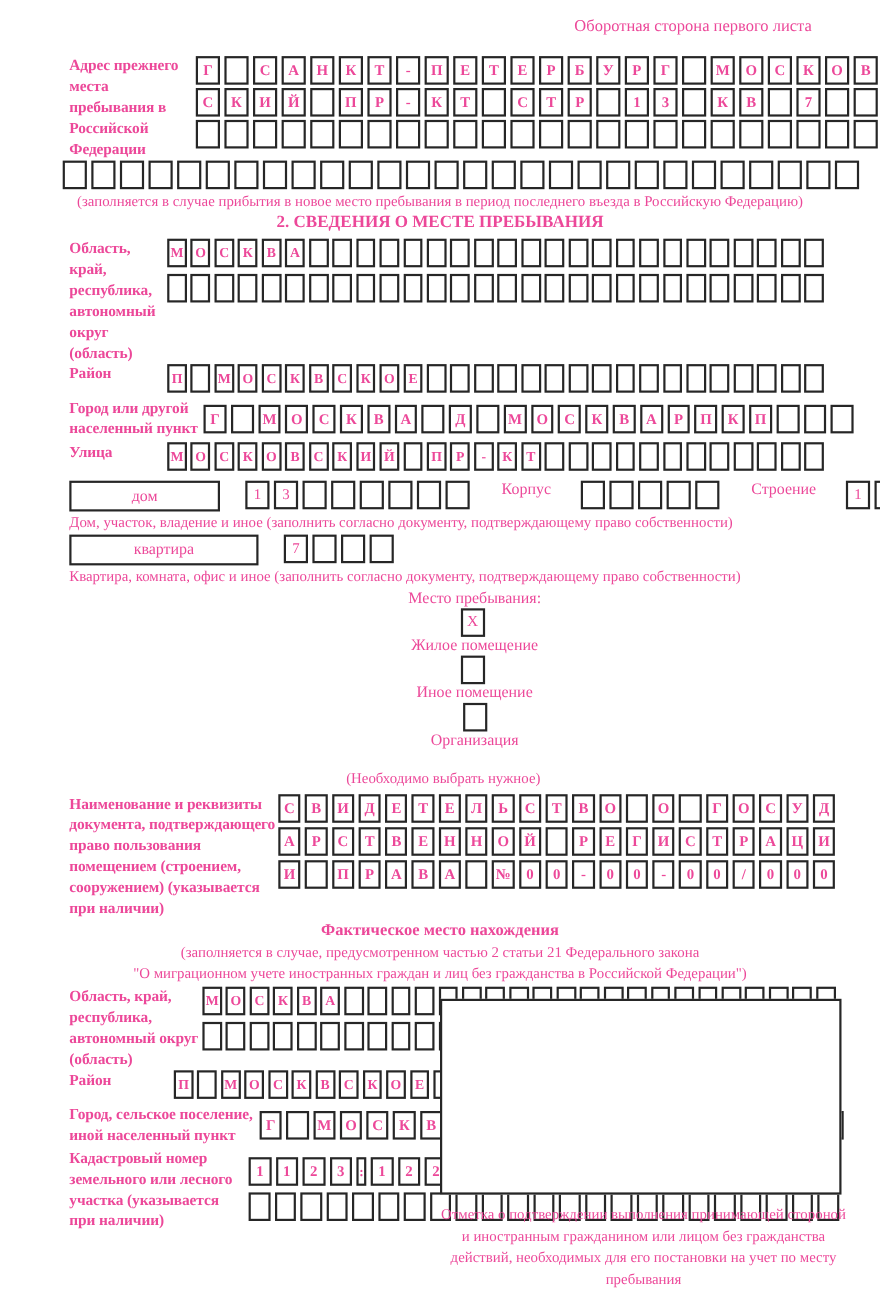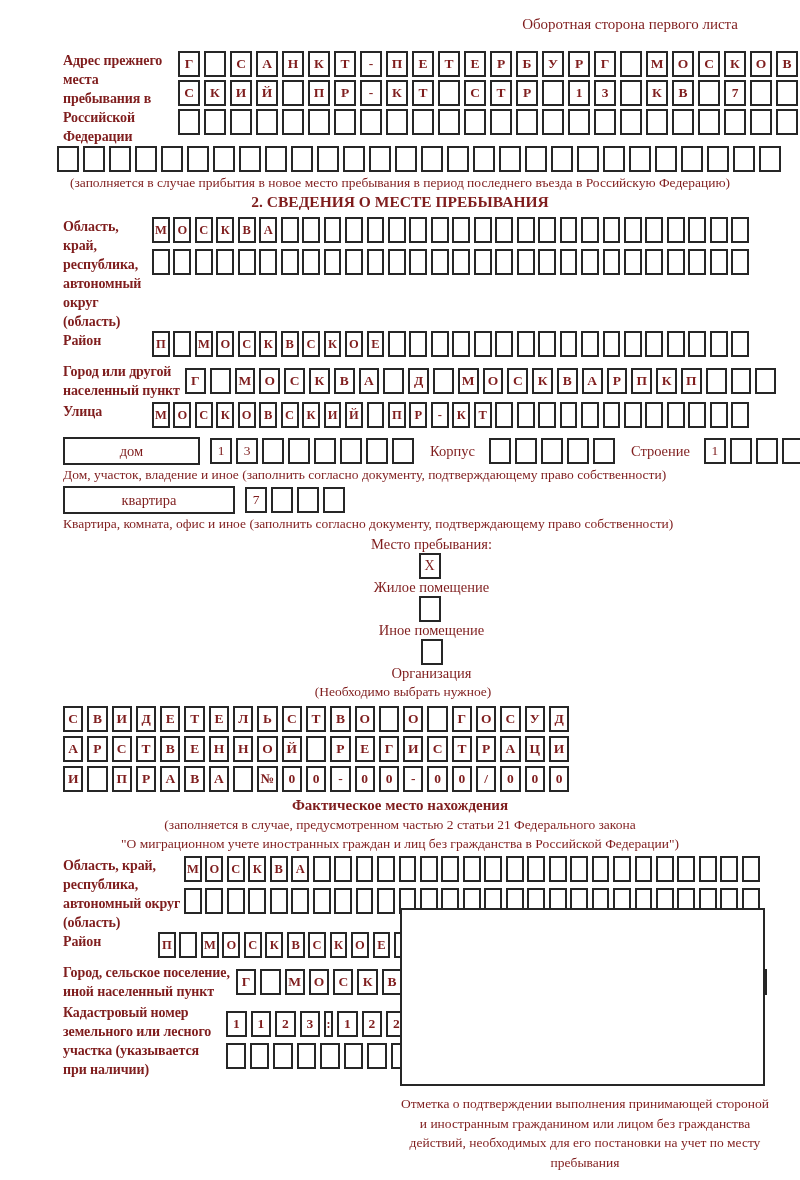"Оборотная сторона первого листа" .page { color: #7f1d1d -> #ec4899 }
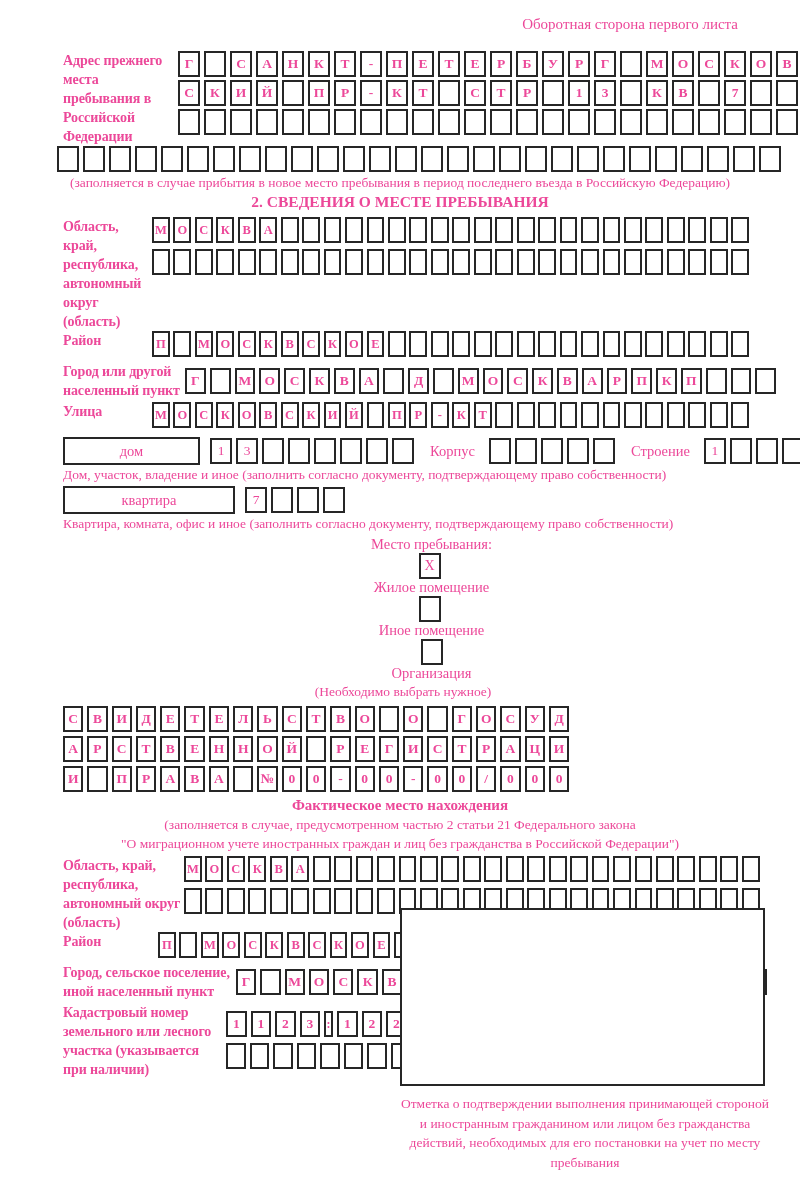"дом" .houserow { align-items: center -> none; gap: 10px -> 23px }
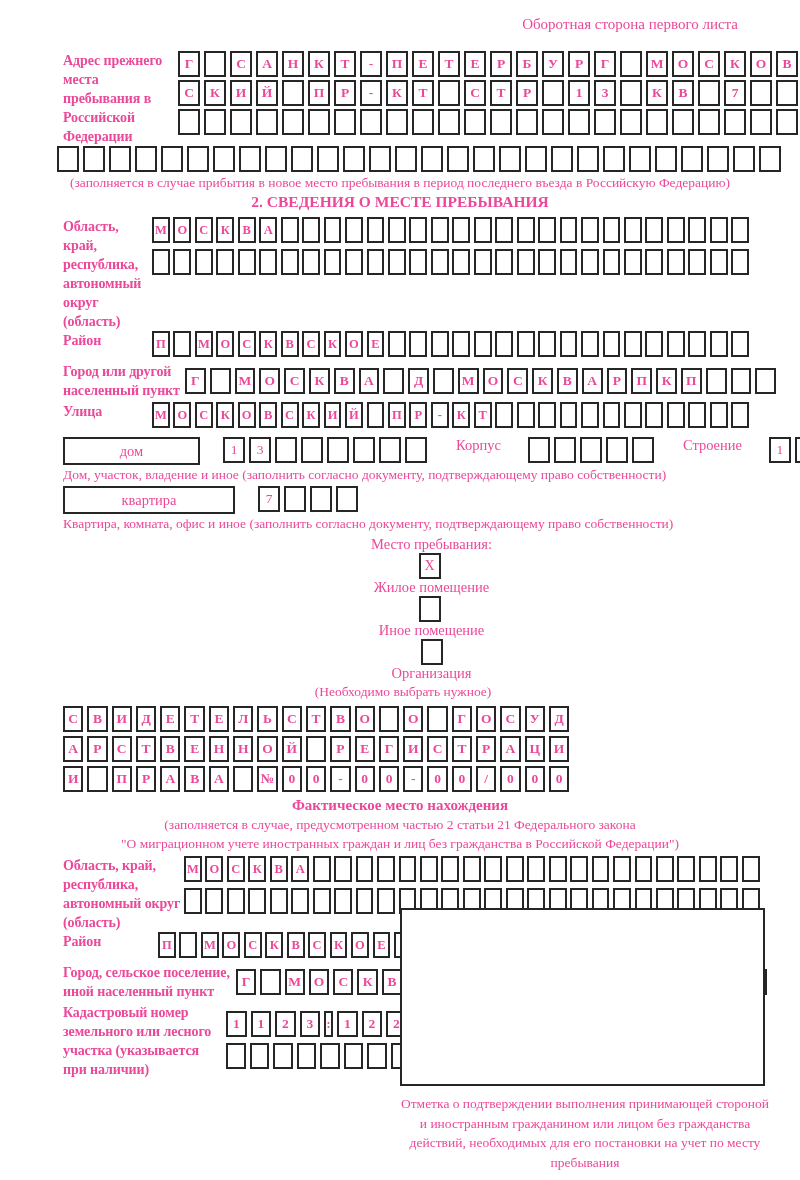"(Необходимо выбрать нужное)" .stay-note { margin-top: 2px -> 18px }
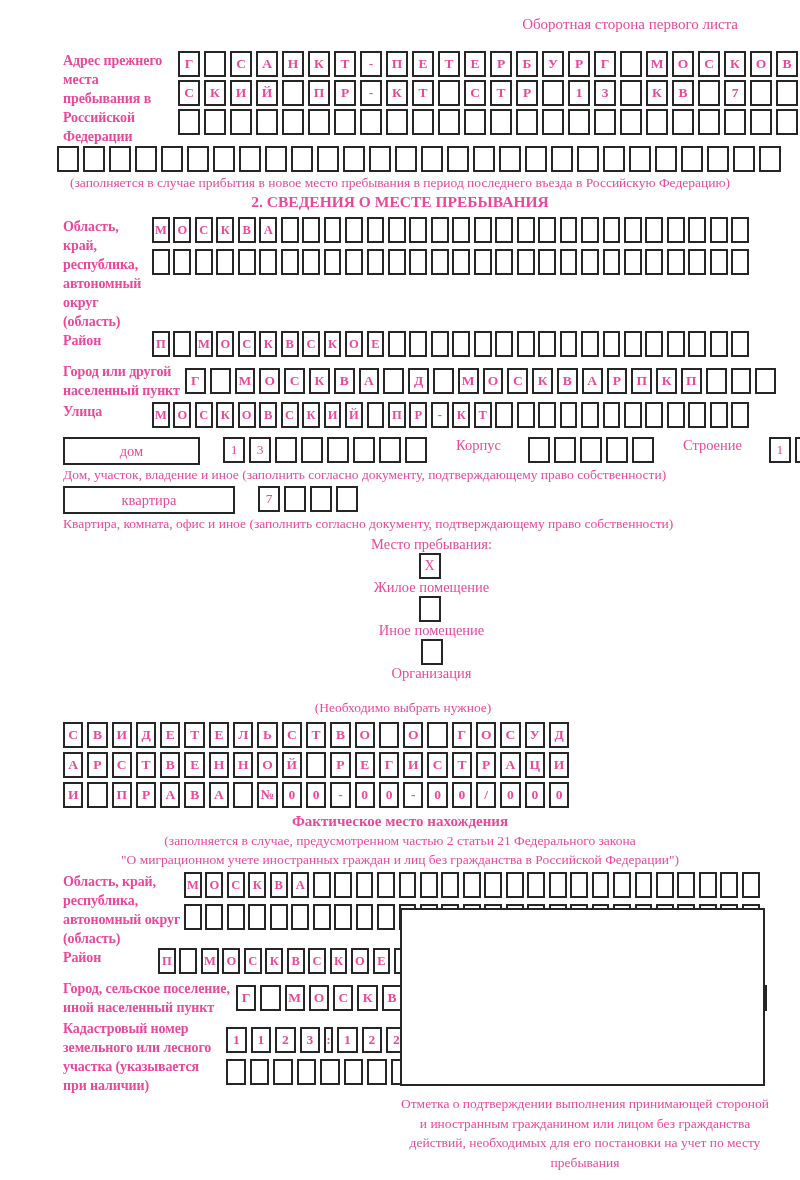"Наименование и реквизиты документа," div.label { html: none -> <div>Наименование и реквизиты документа, подтверждающего право пользования помещением (строением, сооружением) (указывается при наличии)</div> }
